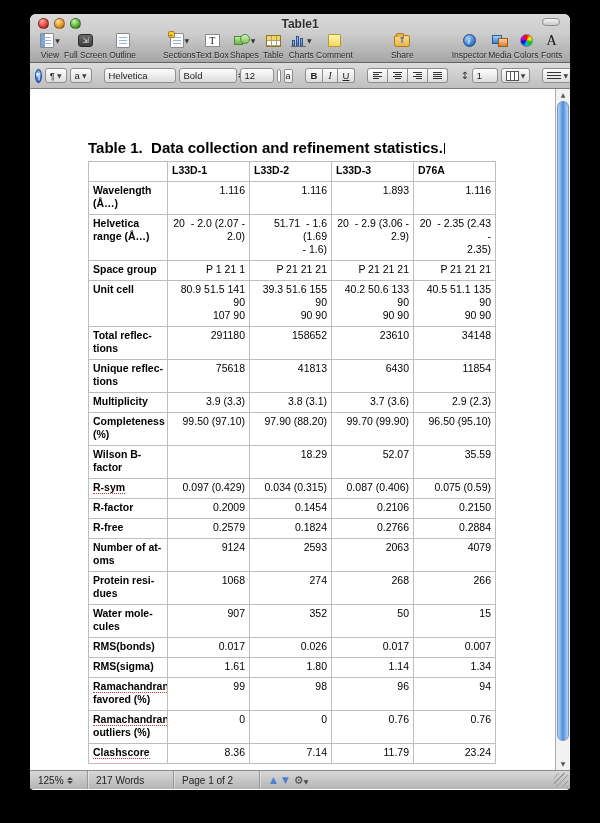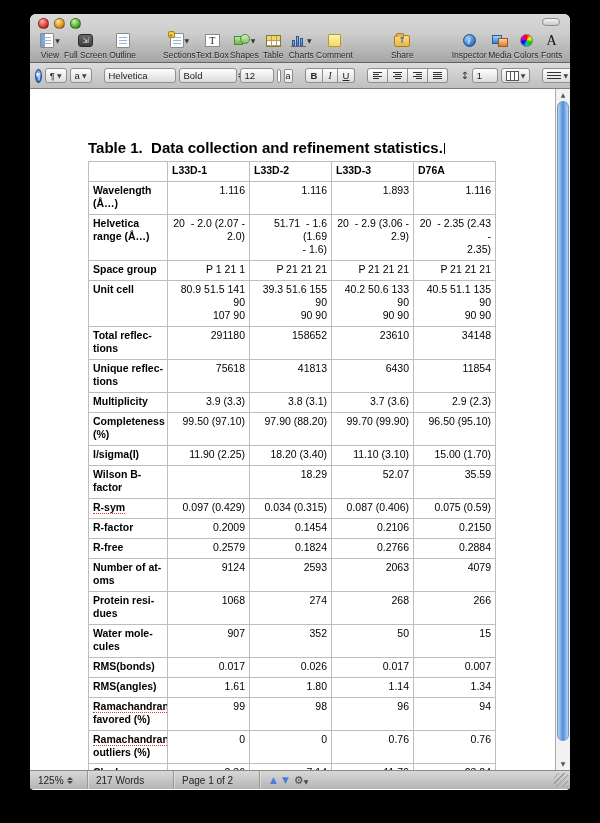"Table1" div.win-title { html: none -> <div>Table1</div> }
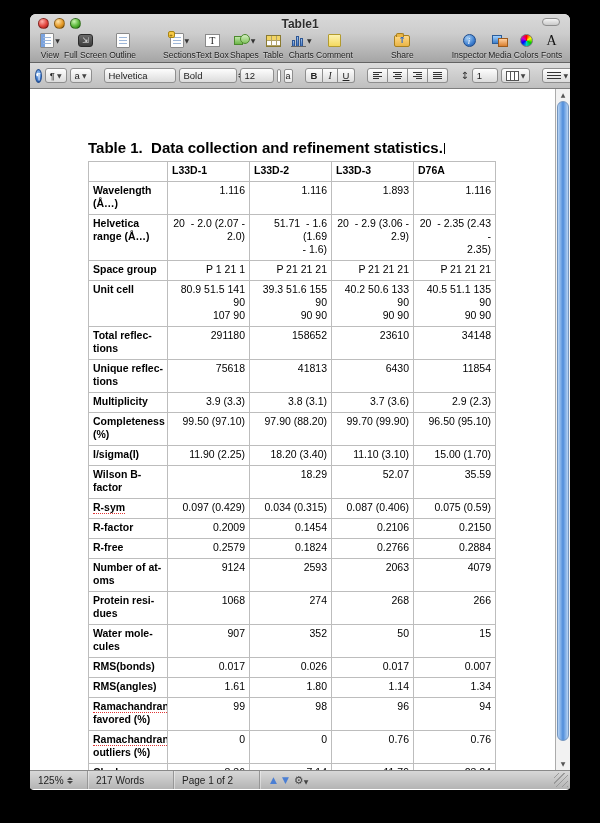"I/sigma(I)" tr { html: <tr> <td><span>I/sigma(I)</span></td> <td>11.90 (2.25)</td> <td>18.20 (3.40)</td> <td>11.10 (3.10)</td> <td>15.00 (1.70)</td> </tr> -> none }
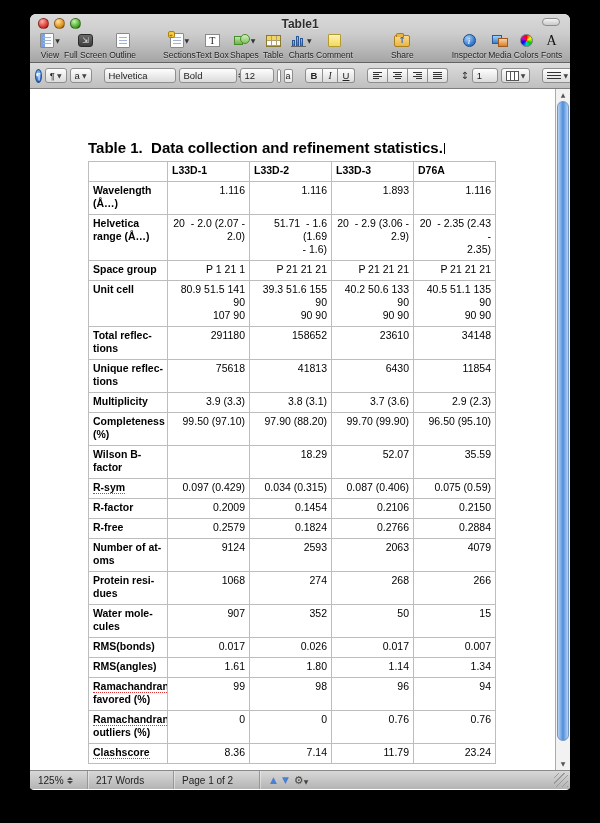"RMS(angles)" span { text: angles -> sigma }
